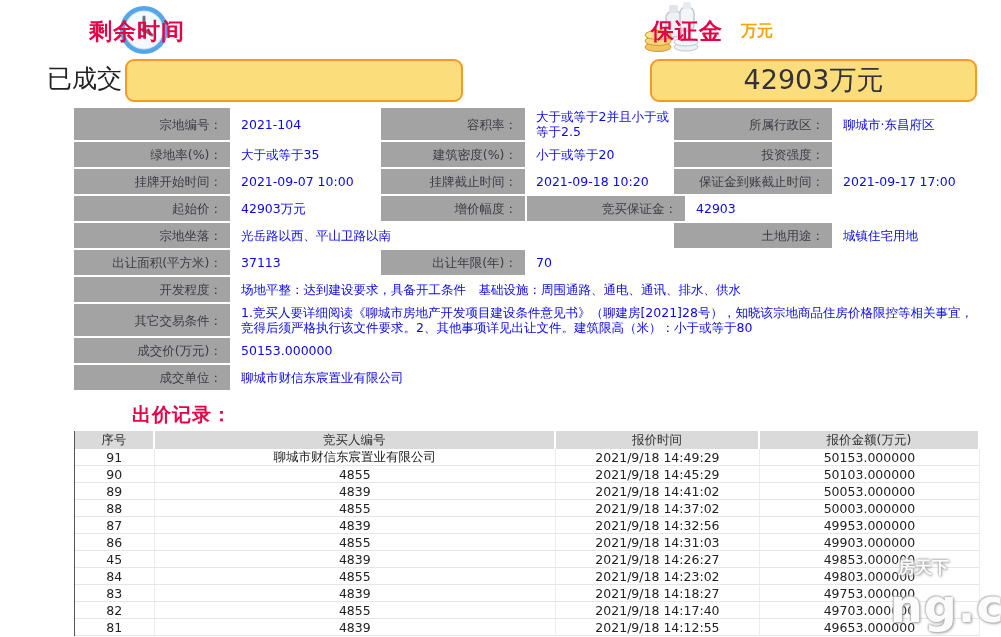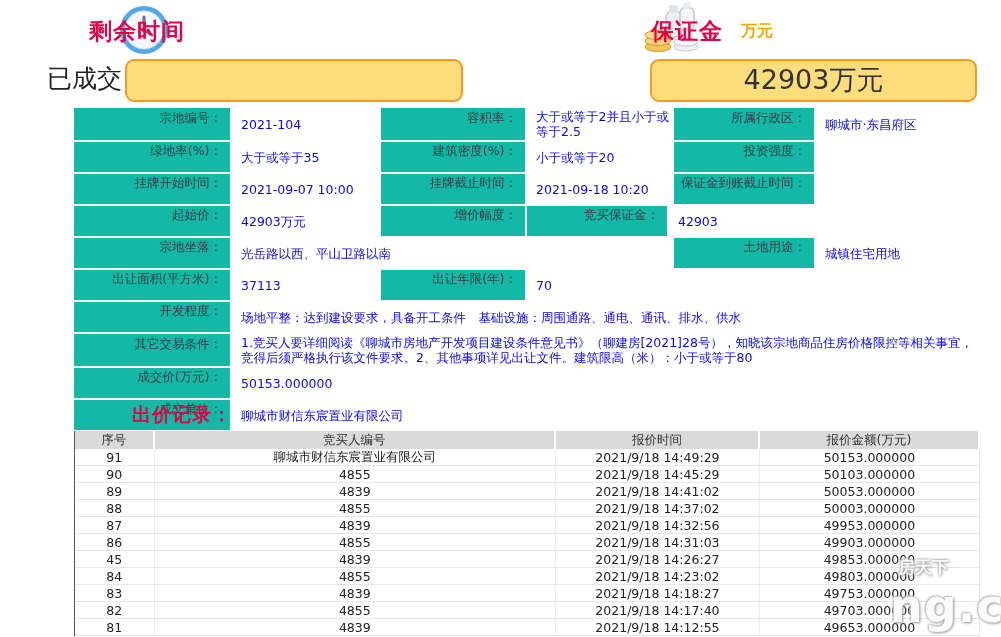"宗地编号：" .lbl { background: #14b8a6 -> #a3a3a3; padding: 1px 8px 14px 2px -> 1px 8px 1px 2px }
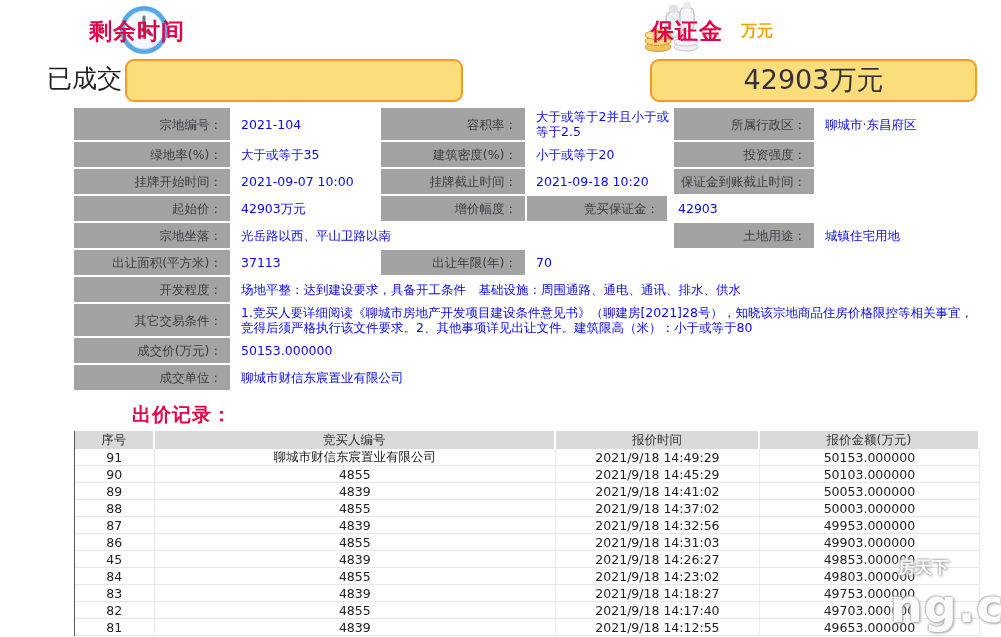"所属行政区：" .wE { width: 140px -> 158px }
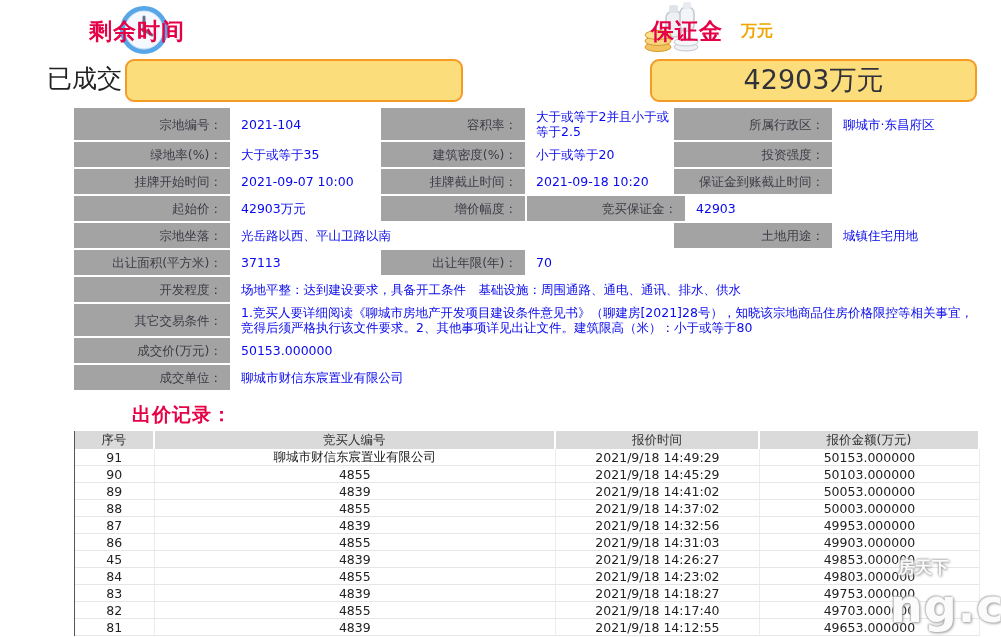"2021-09-17 17:00" div.cell { html: none -> <div>2021-09-17 17:00</div> }
